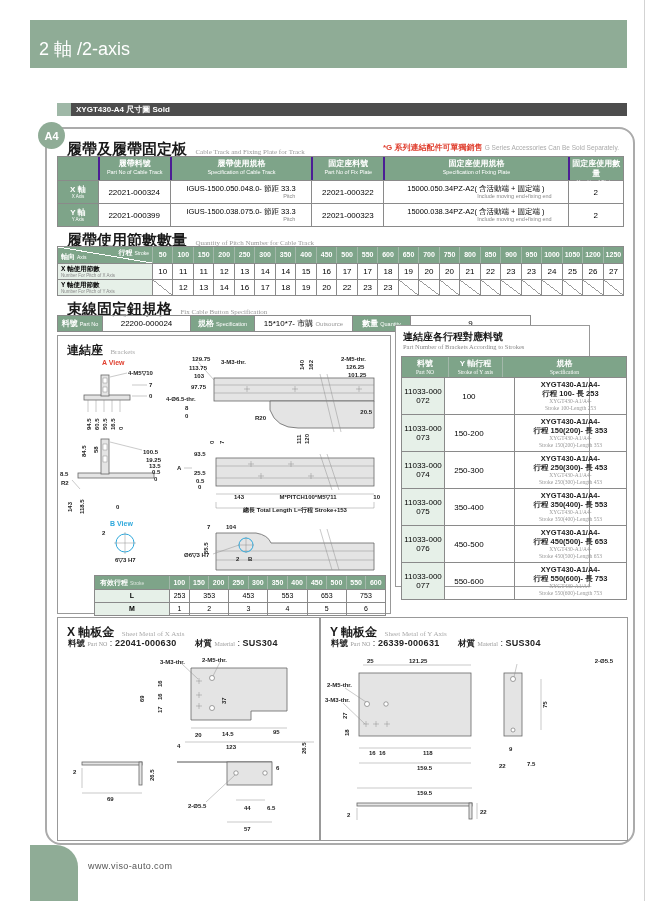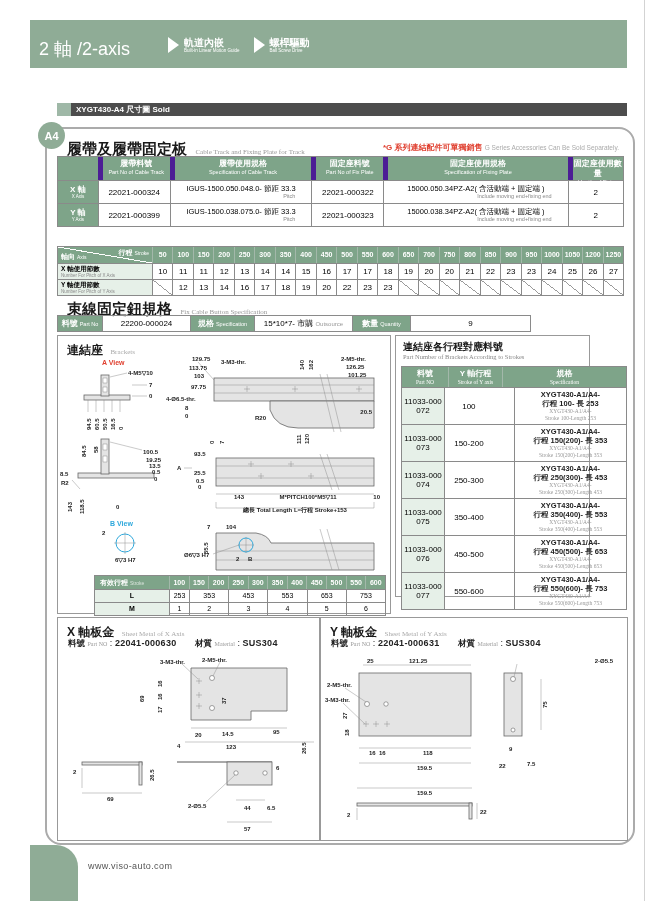"軌道內嵌" div.features { html: <div> <div> <span></span> <span> <div>軌道內嵌</div> <div>Built-in Linear Motion Guide</div> </span> </div> <div> <span></span> <span> <div>螺桿驅動</div> <div>Ball Screw Drive</div> </span> </div> </div> -> none }
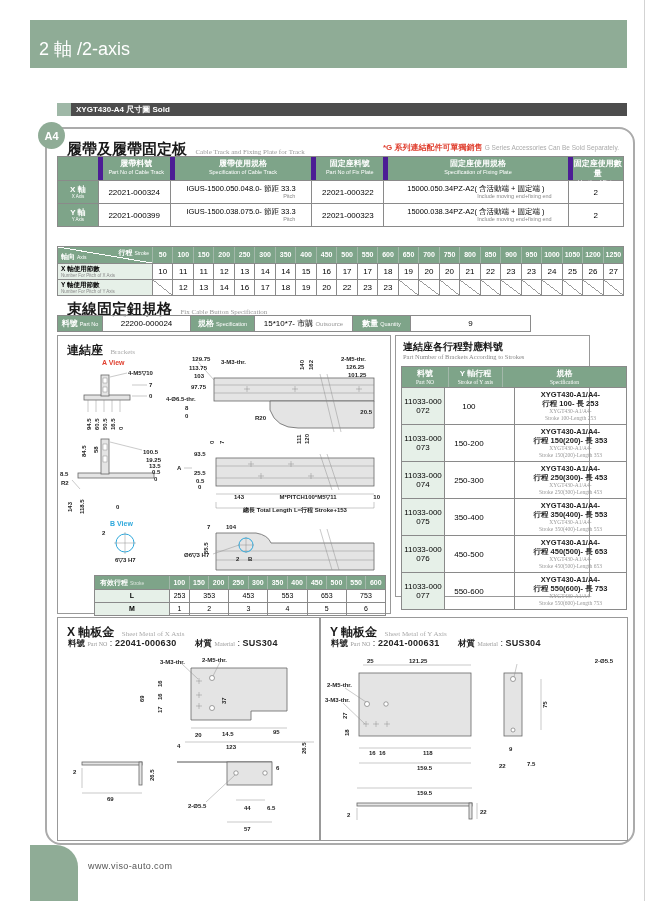"履帶料號" .t1-hc { border-left: 5px solid #4c1d95 -> 2px solid #4c1d95 }
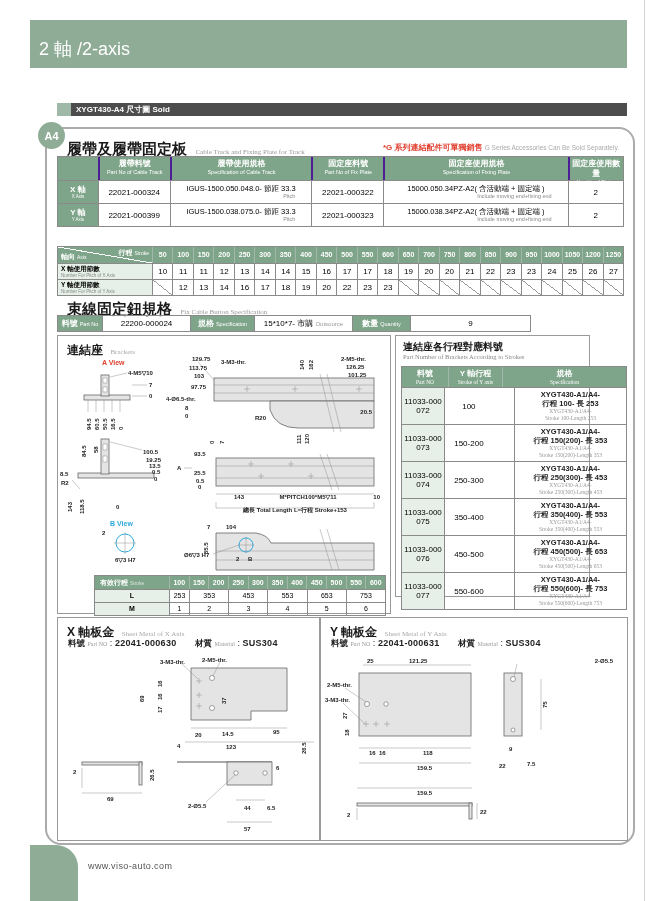"履帶使用節數數量 Quantity of Pitch Number" div.sec-title { html: none -> <div> <span>履帶使用節數數量</span> <span>Quantity of Pitch Number for Cable Track</span> </div> }
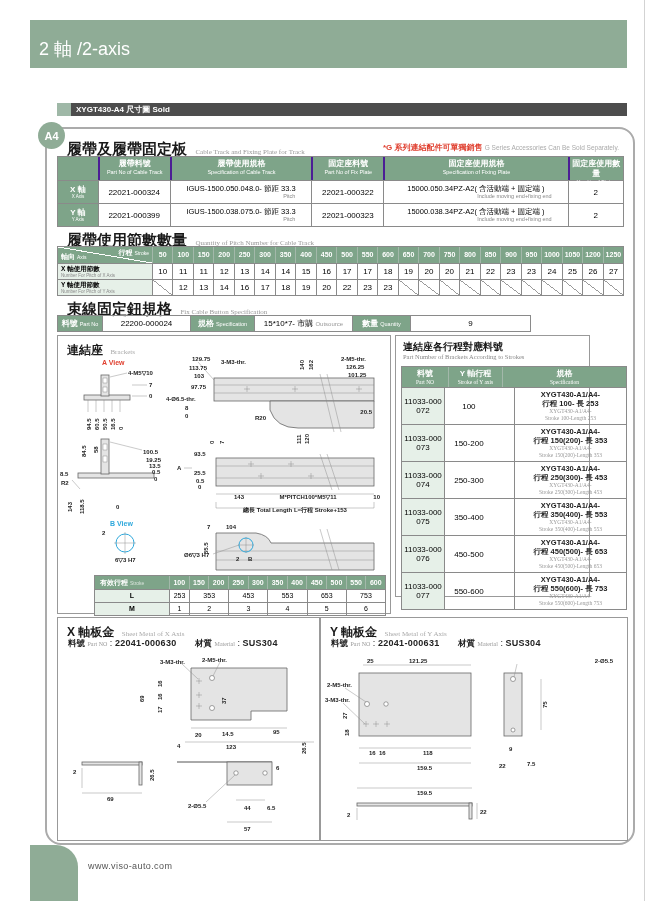"連結座各行程對應料號" div.obox { top: 206px -> 196px }
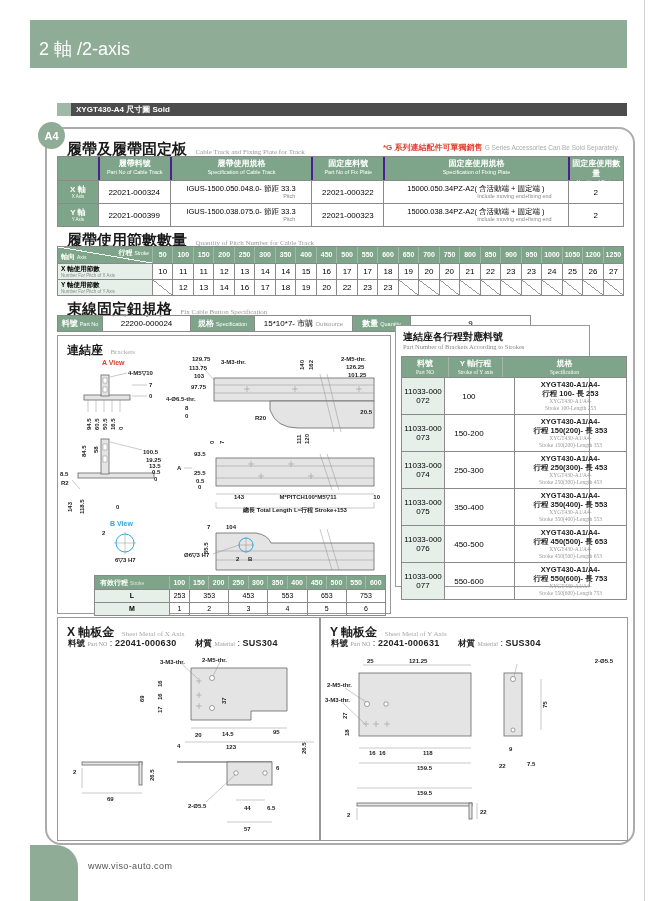"22041-000631" span.val { text: 22041-000631 -> 26339-000631 }
